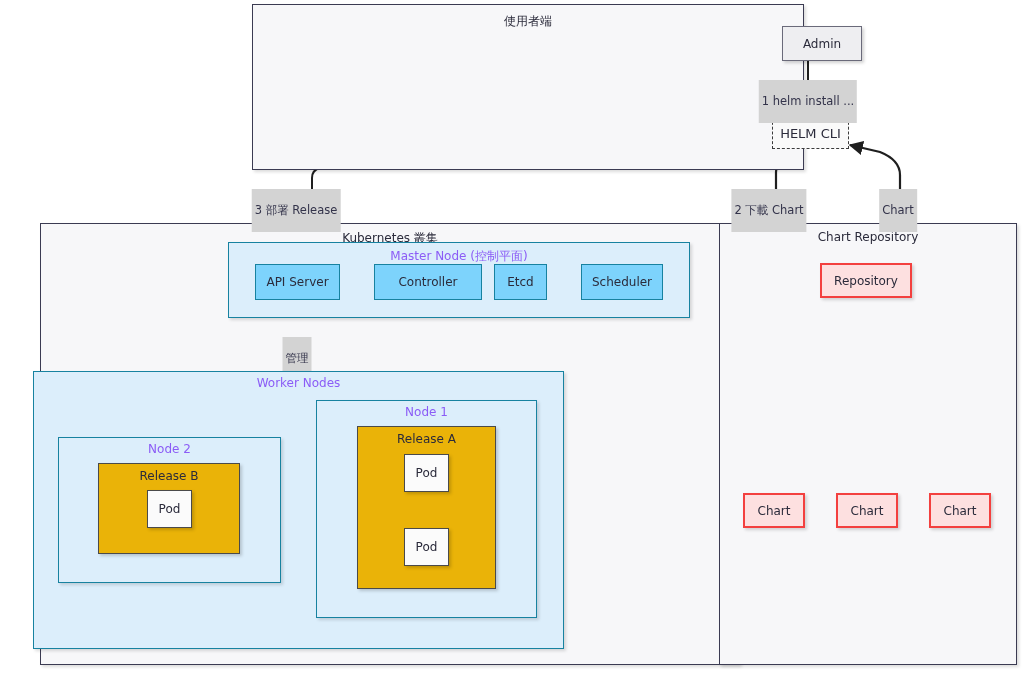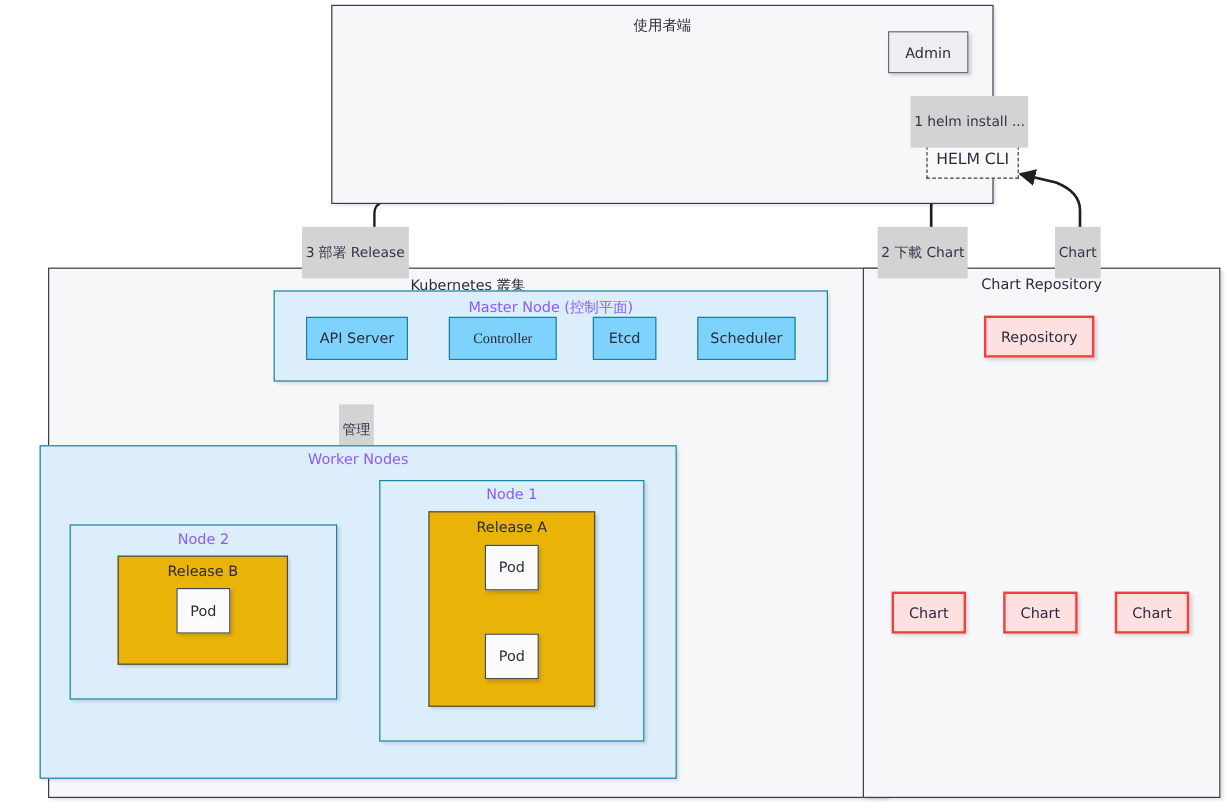"使用者端" div.cluster { left: 276px -> 252px }
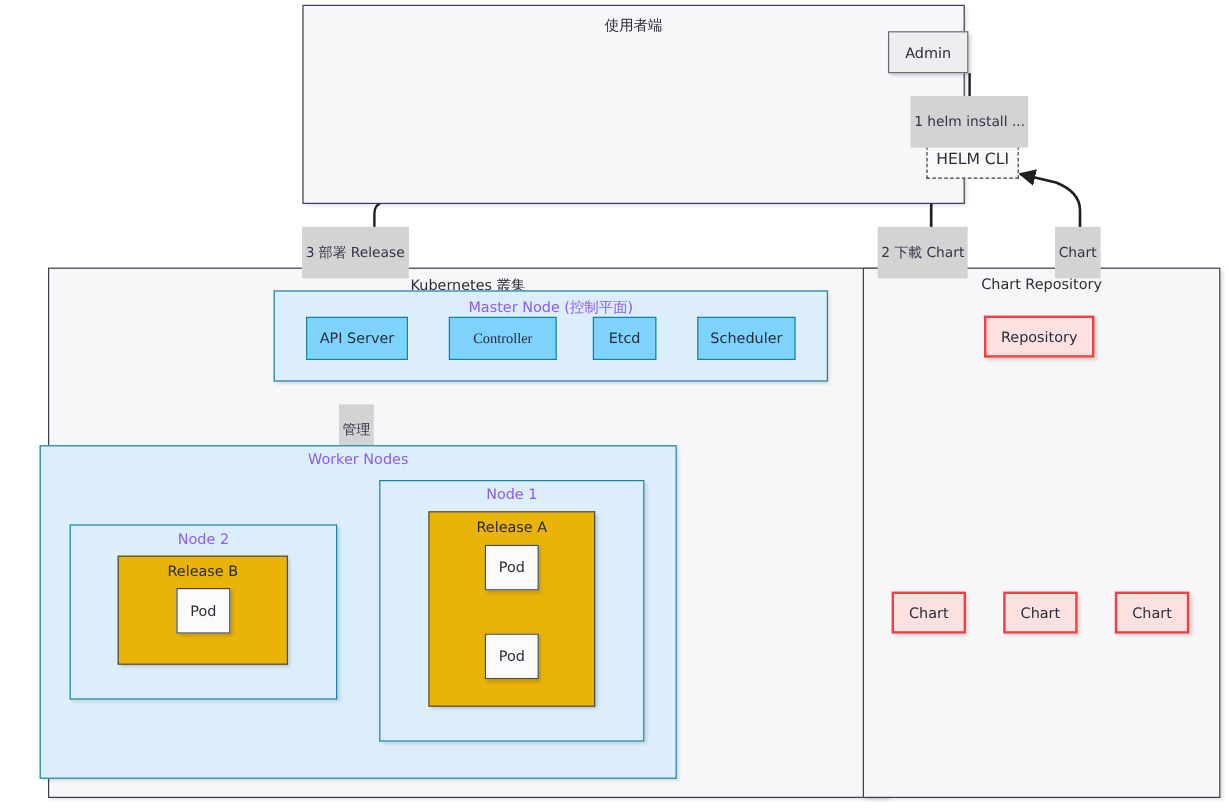"Admin" div.node { left: 740px -> 782px; width: 67px -> 80px }
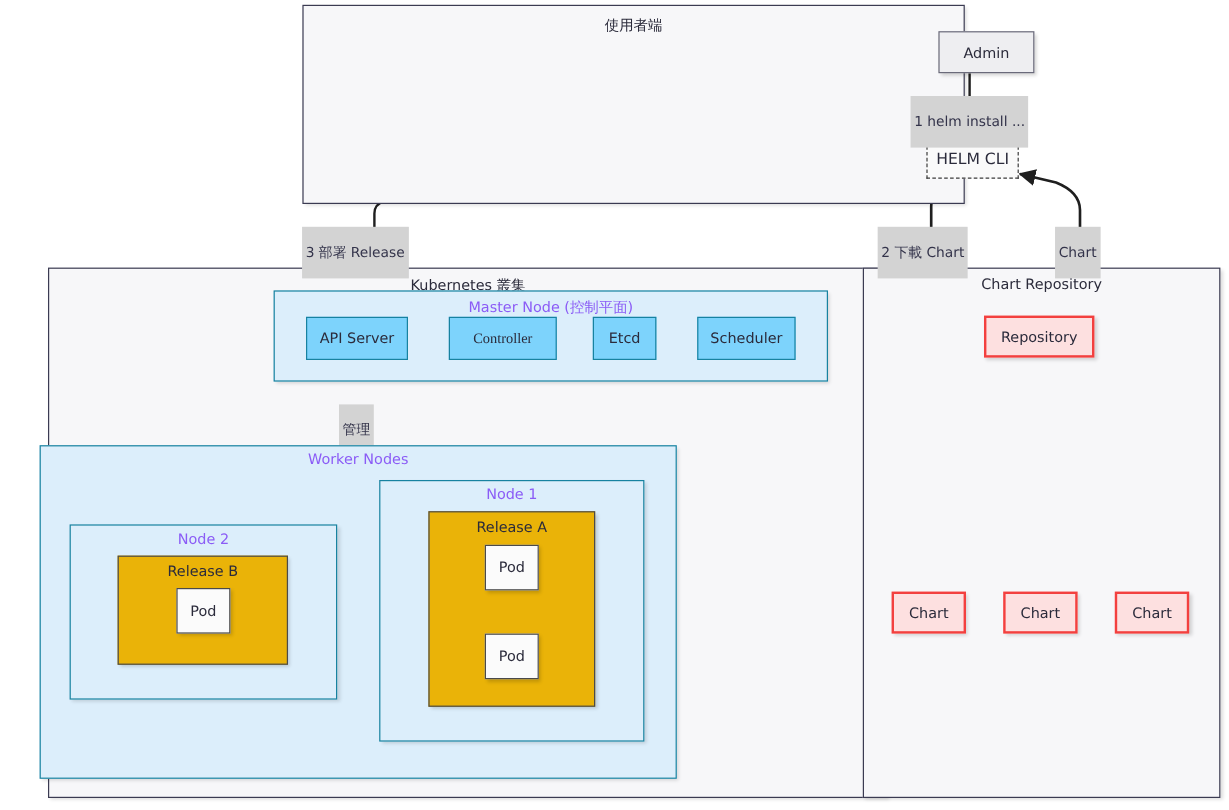"Controller" div.node { font-family: Liberation Serif, serif -> none; width: 90px -> 108px }
